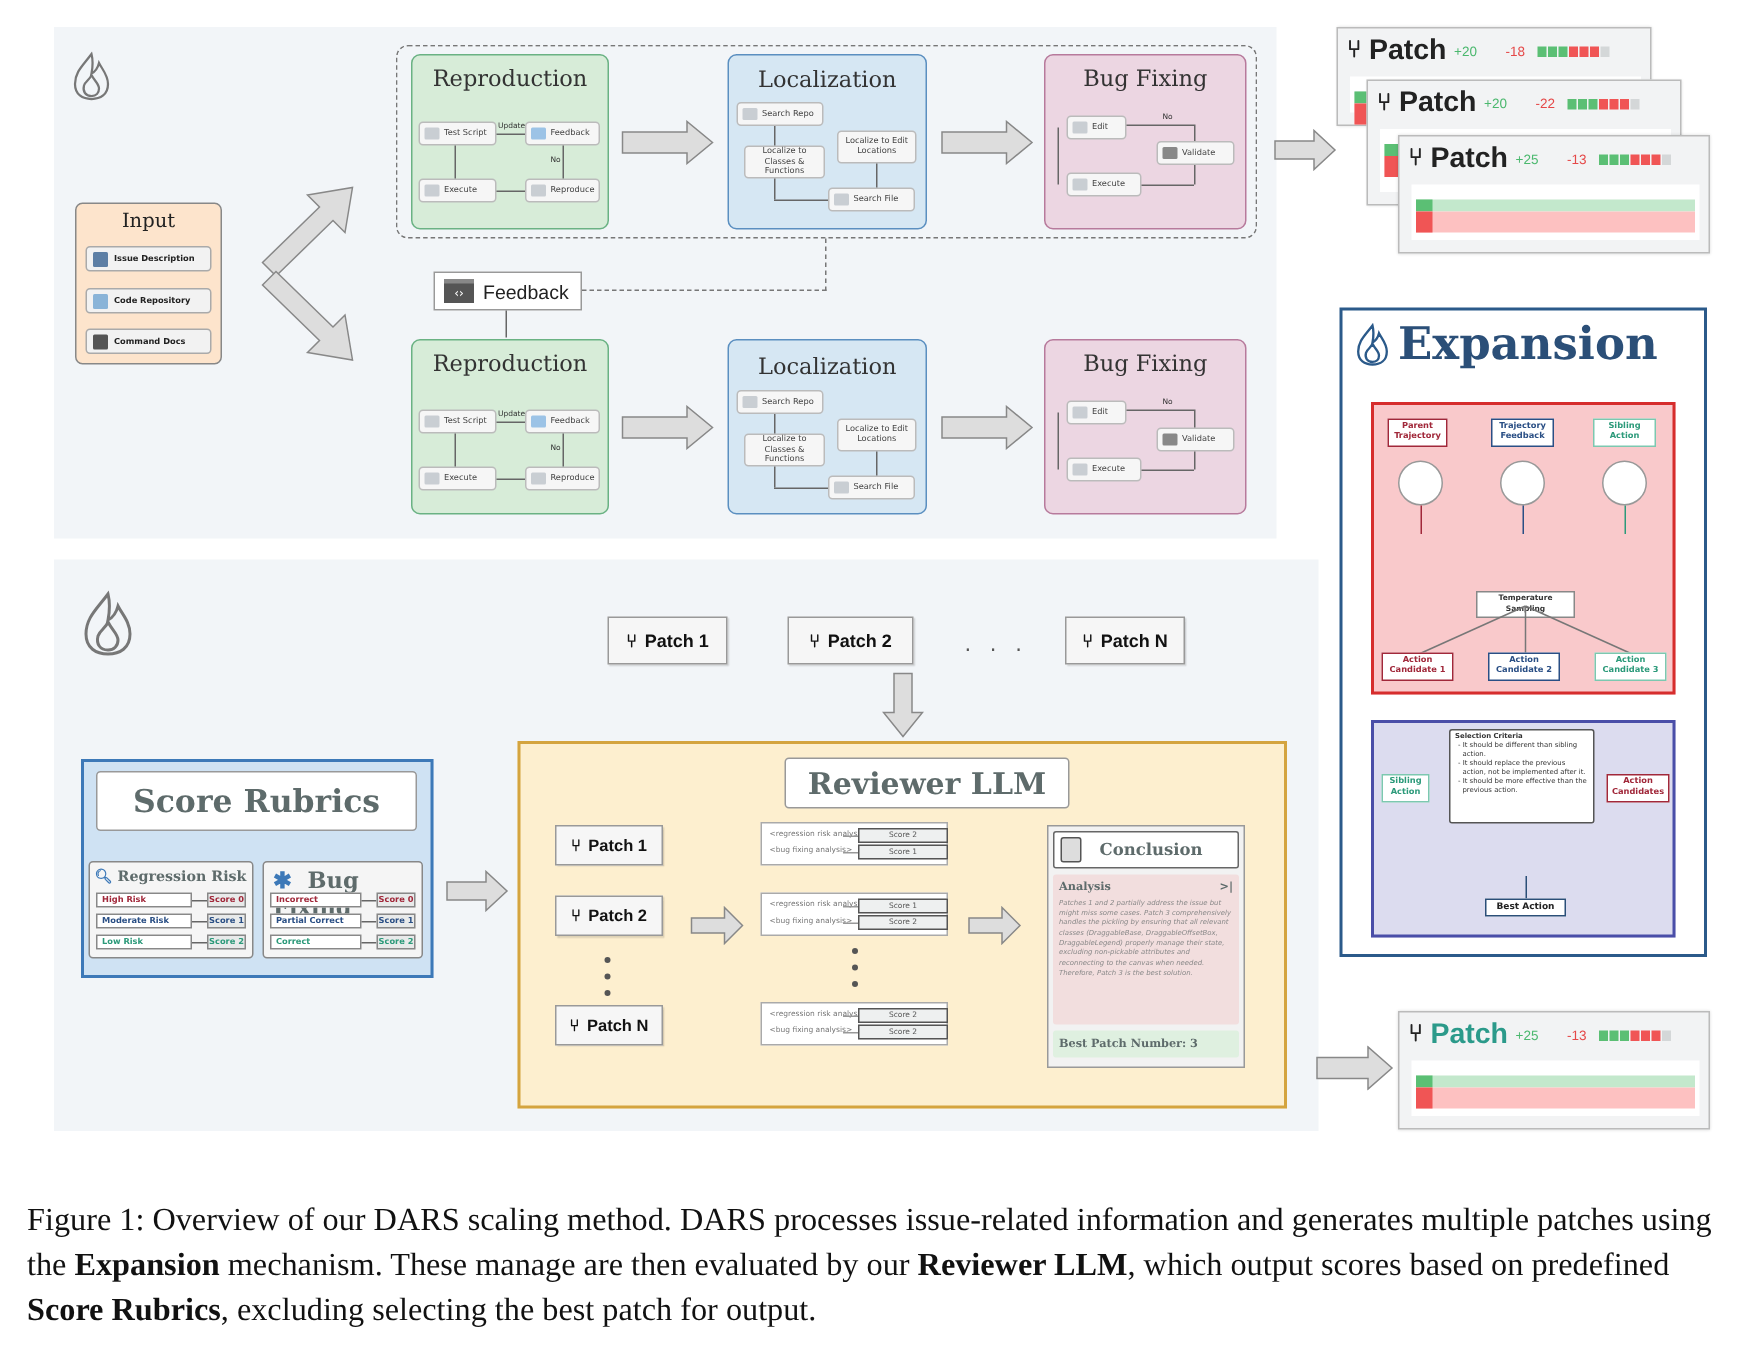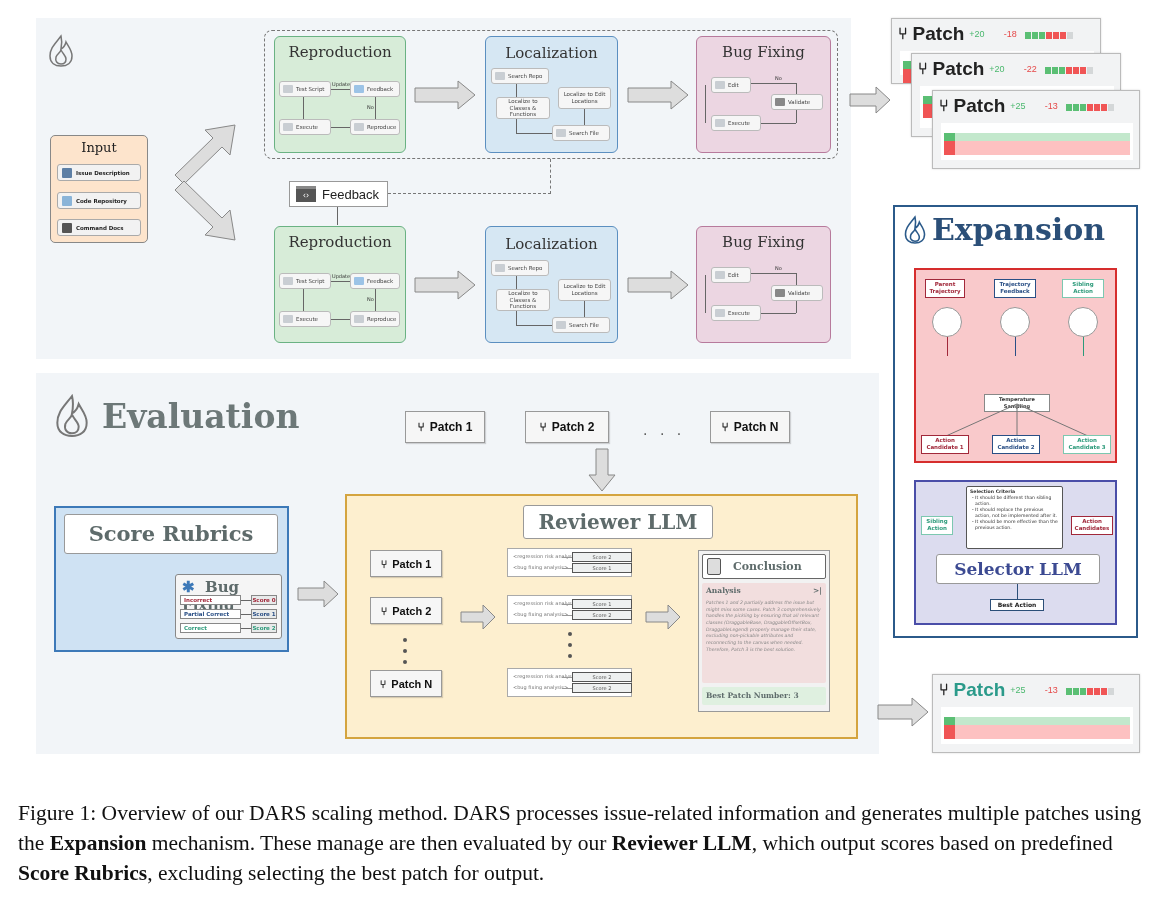"Evaluation" span.title-serif { html: <span>Evaluation</span> -> none }
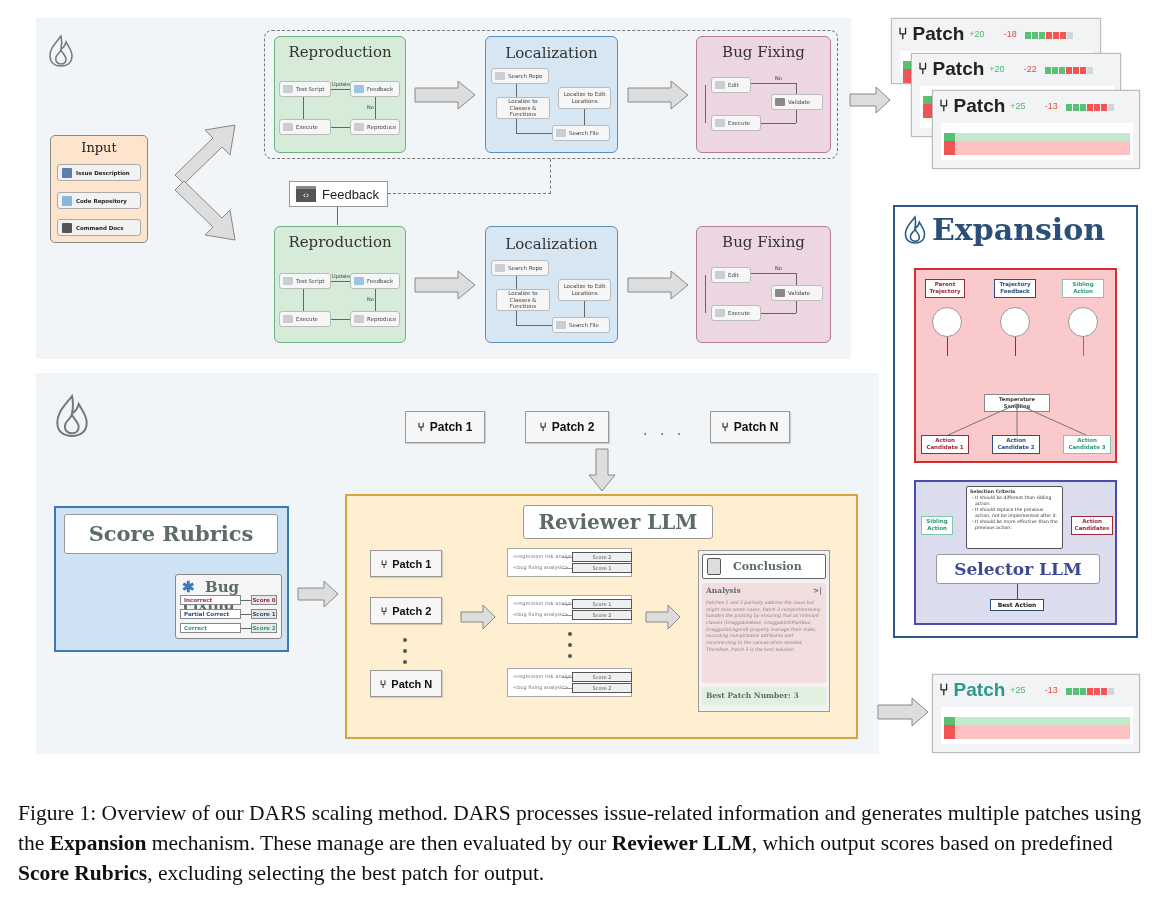"Selector LLM" div { html: <div><span>Selector LLM</span></div> -> none }
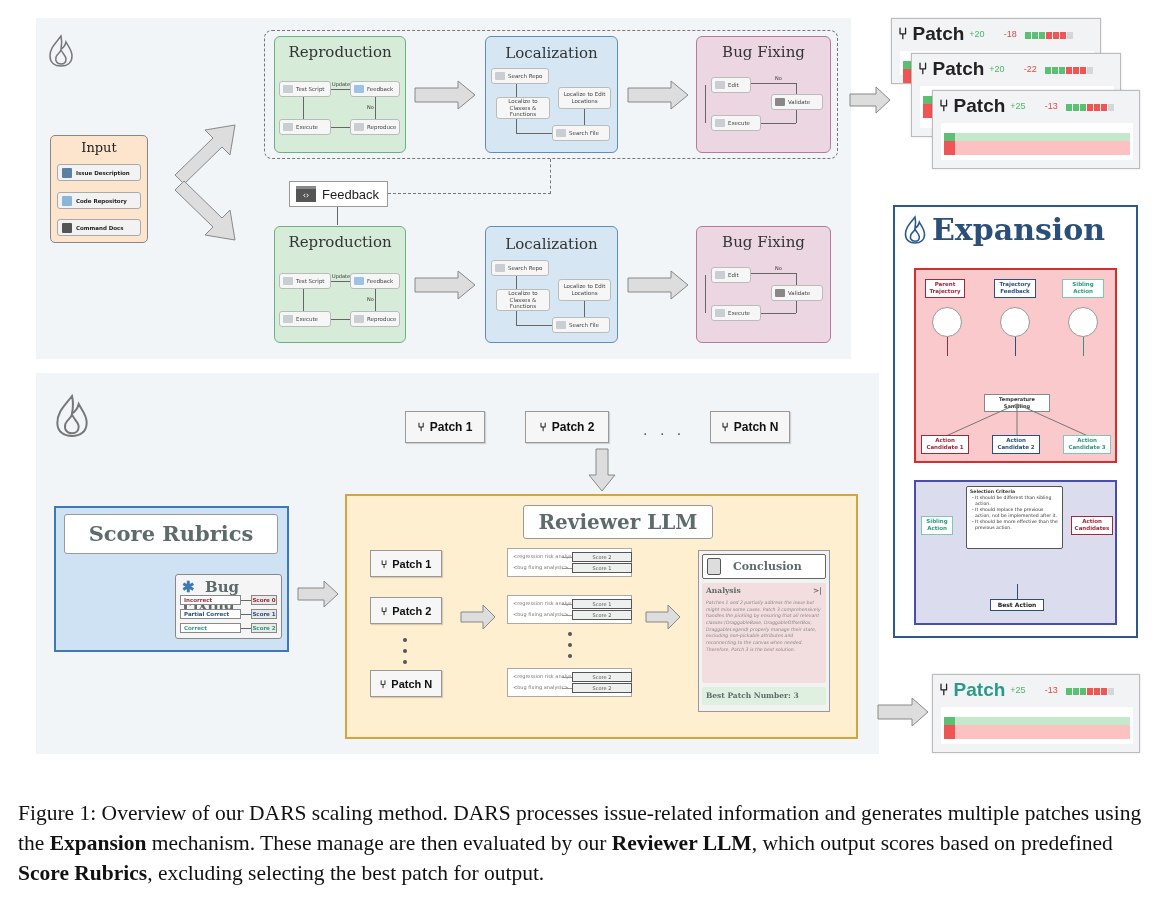"🔍︎ Regression Risk" div { html: none -> <div> <div><span>🔍︎</span> <span>Regression Risk</span></div> <div> <div>High Risk</div> <div></div> <div>Score 0</div> <div>Moderate Risk</div> <div></div> <div>Score 1</div> <div>Low Risk</div> <div></div> <div>Score 2</div> </div> </div> }
